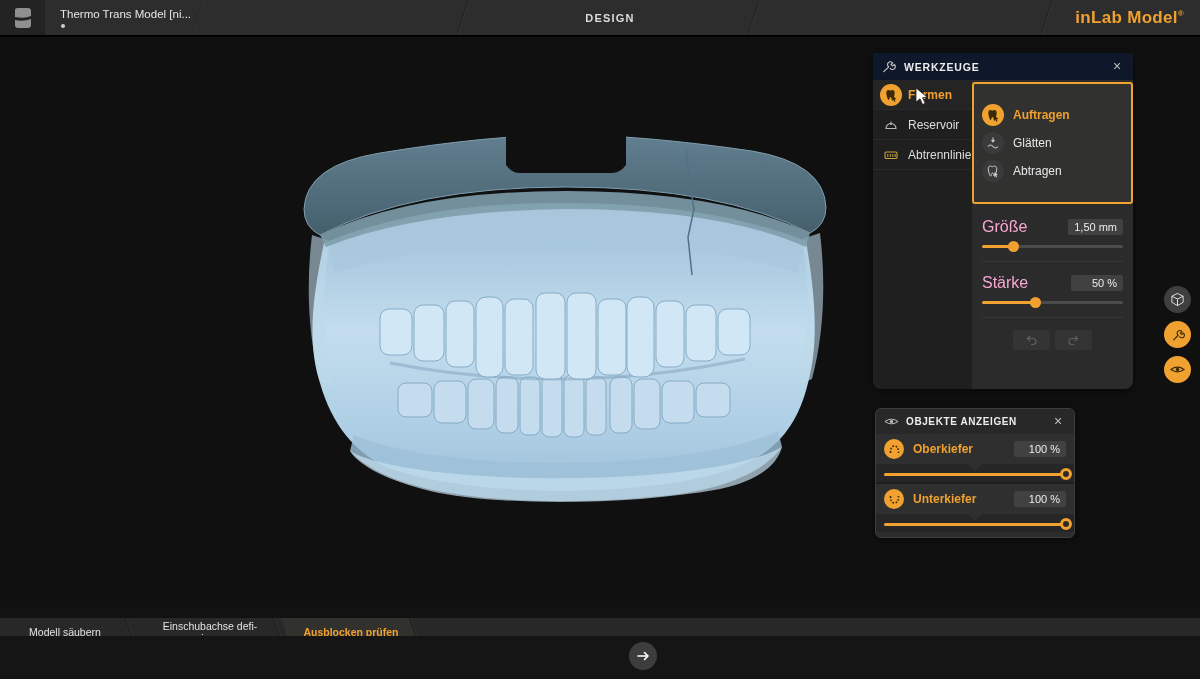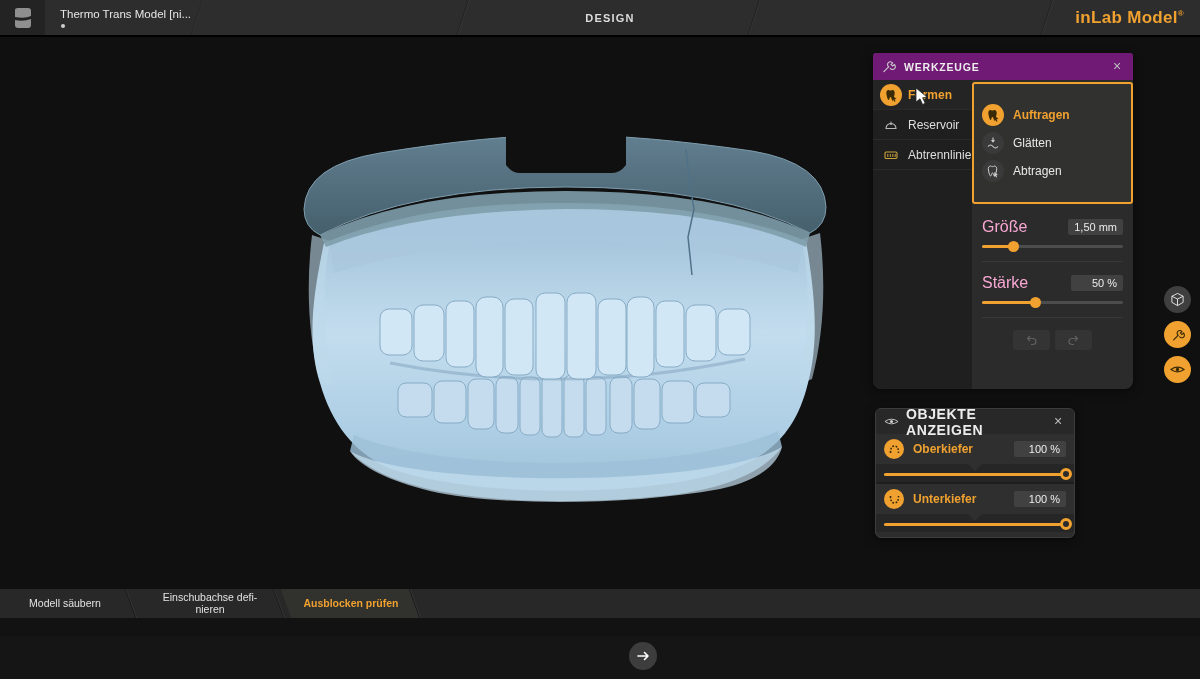"WERKZEUGE" .tools-header { background: #701a75 -> #0f172a }
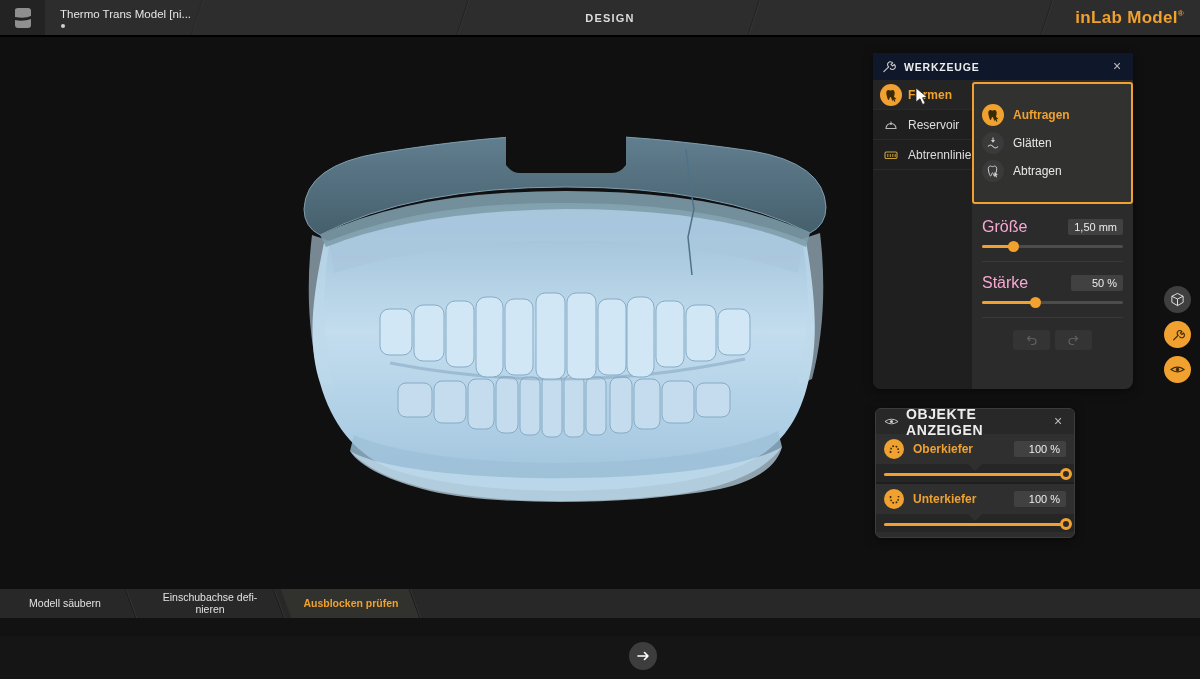"OBJEKTE ANZEIGEN" .obj-header .ttl { font-size: 14px -> 10px }
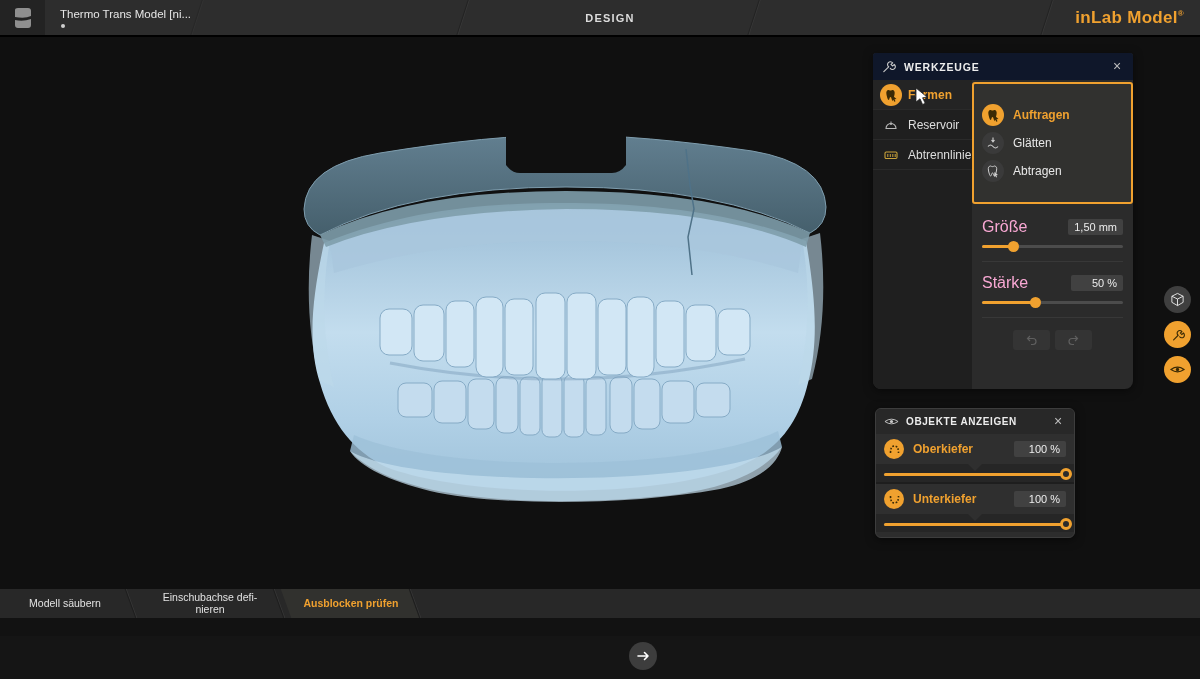"Modell säubern" .stepbar { top: 589px -> 618px }
